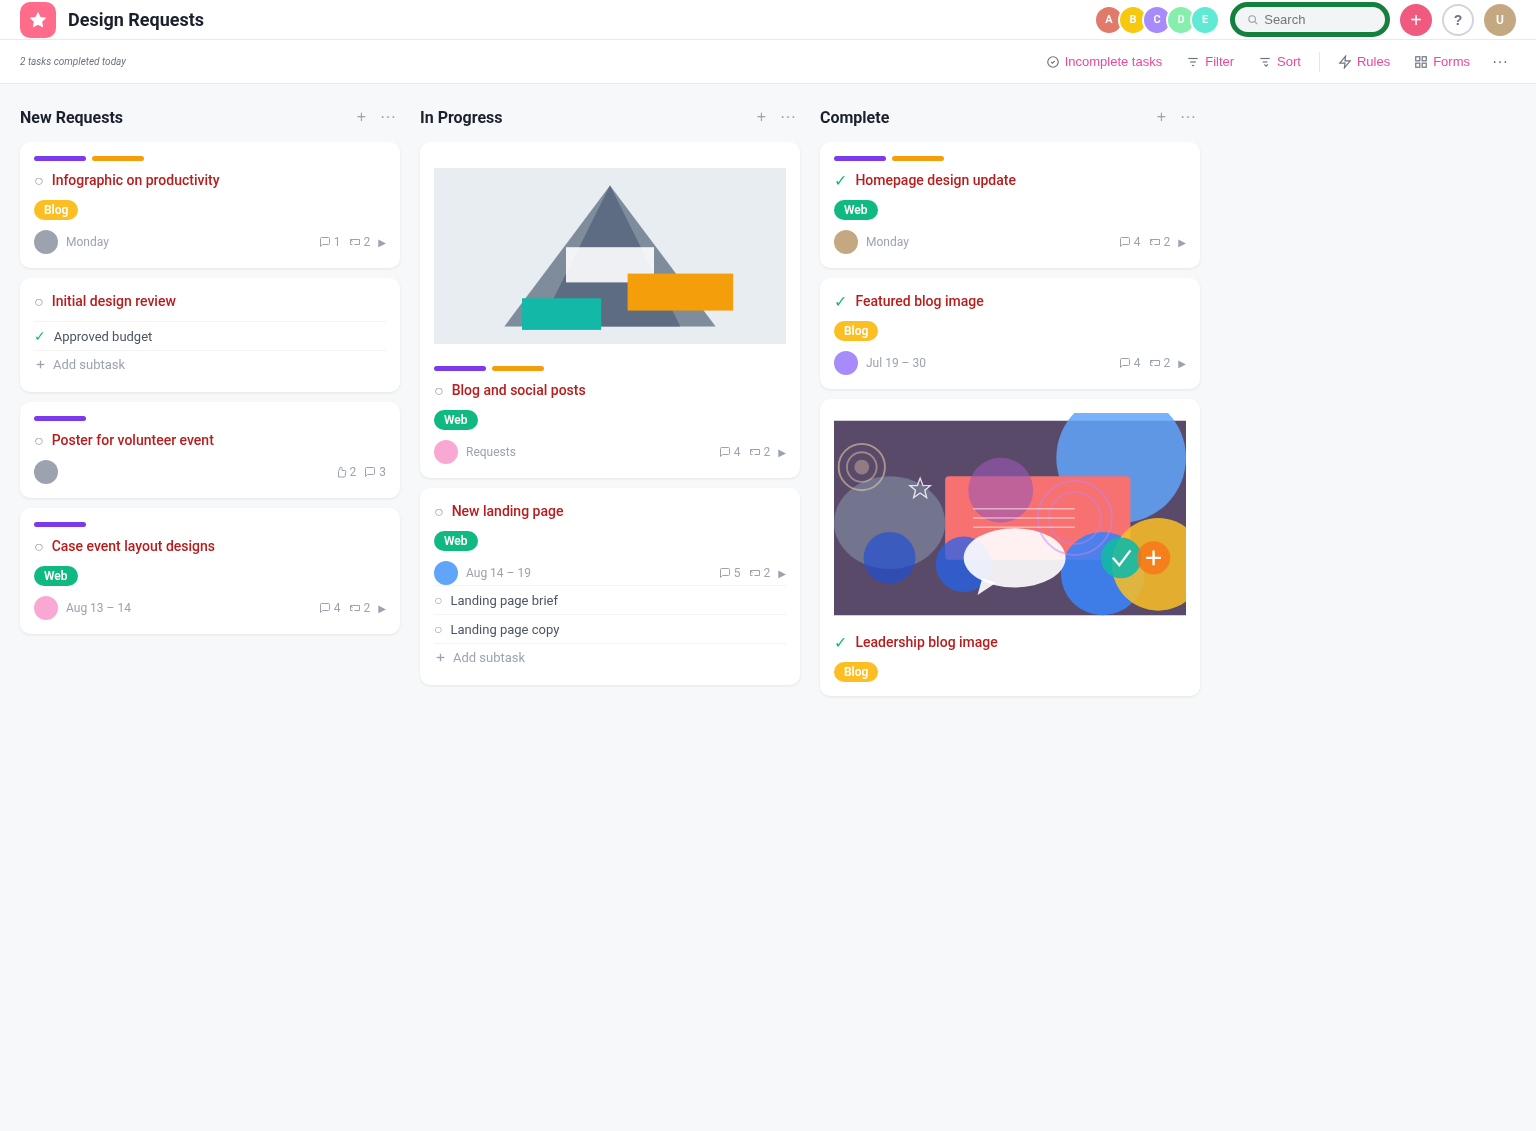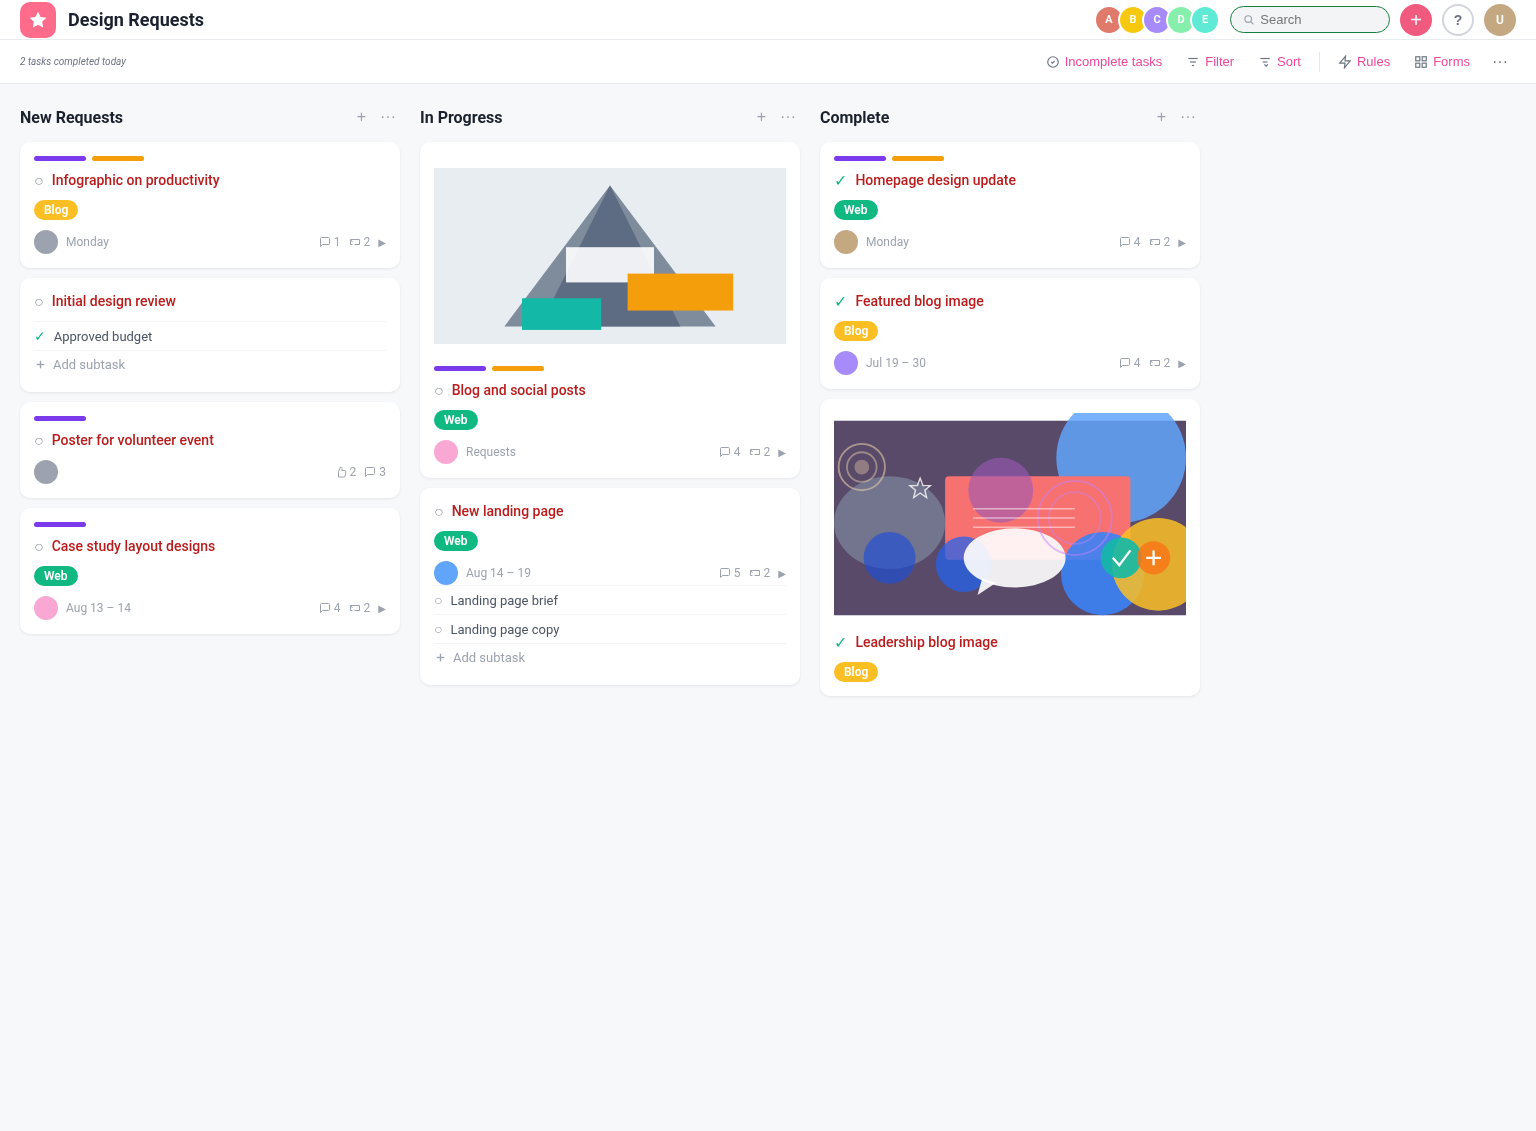"Search" .search-bar { border: 1px solid #15803d -> 5px solid #15803d }
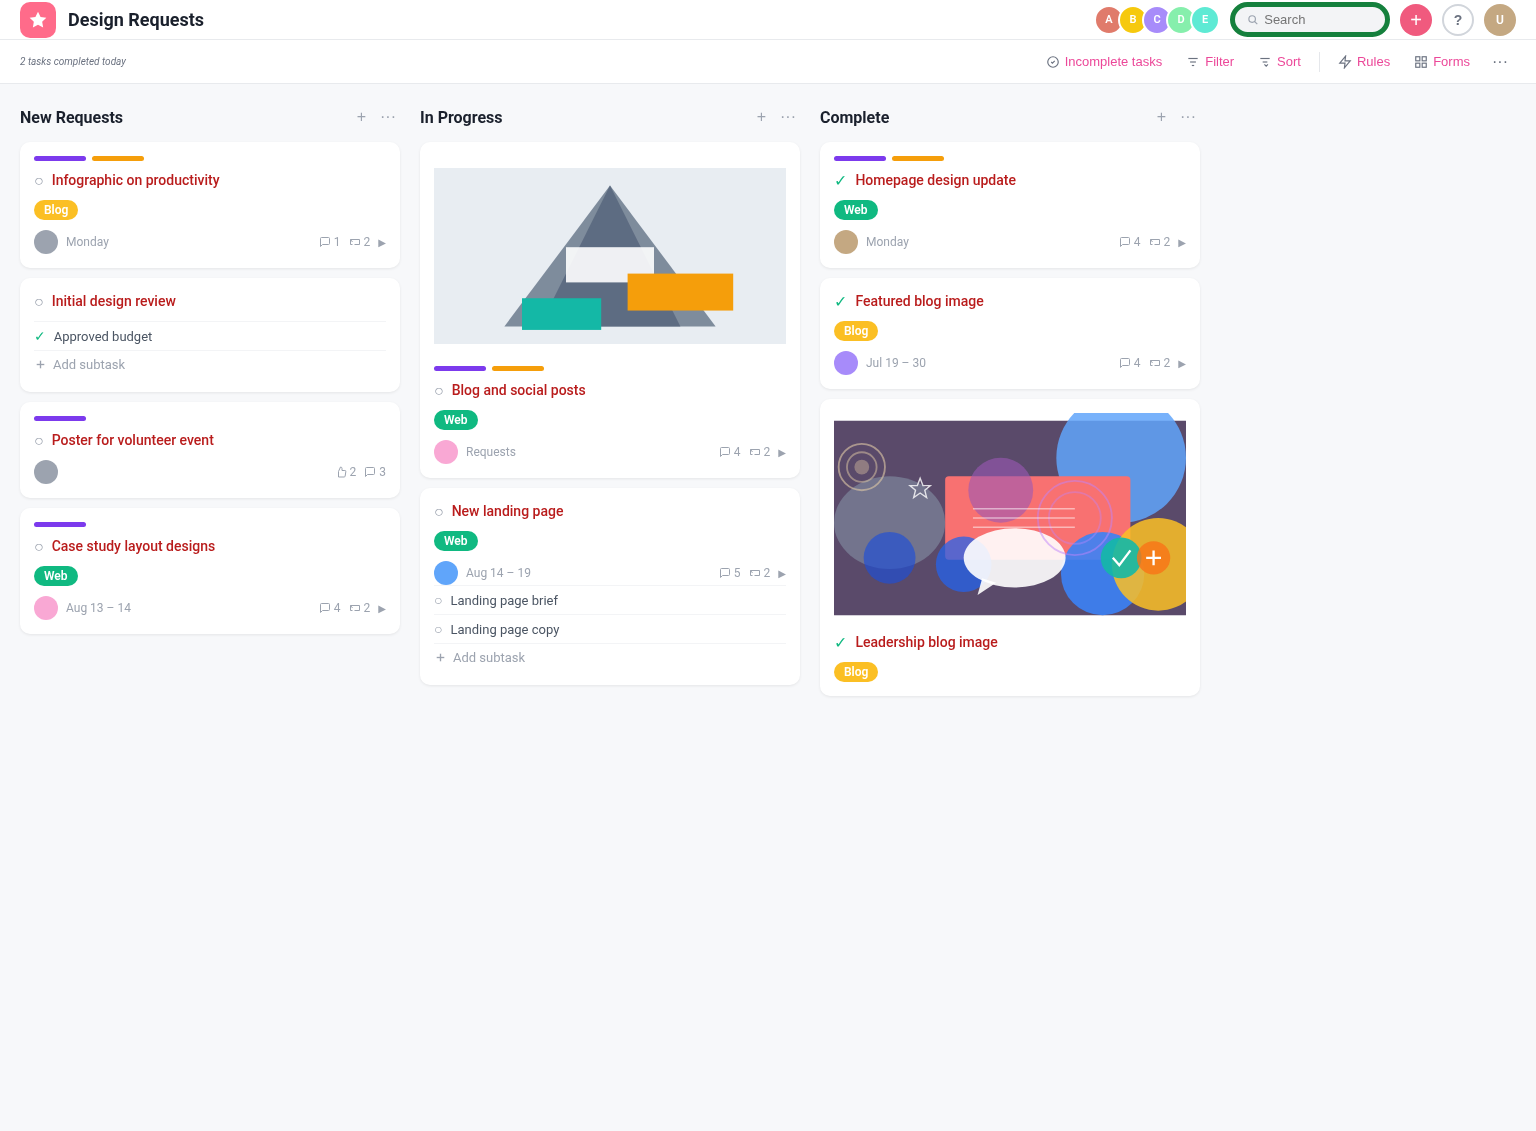"Case study layout designs" span.card-title { text: study -> event }
